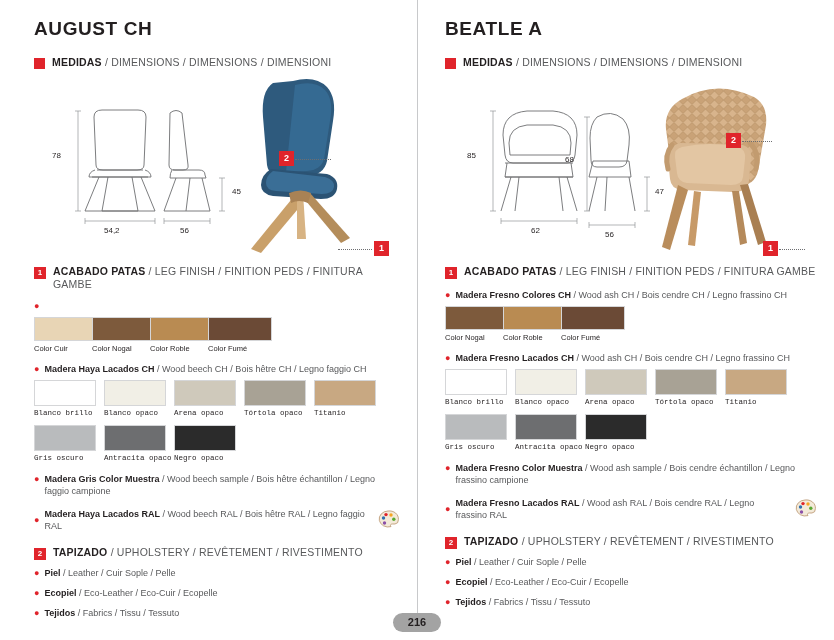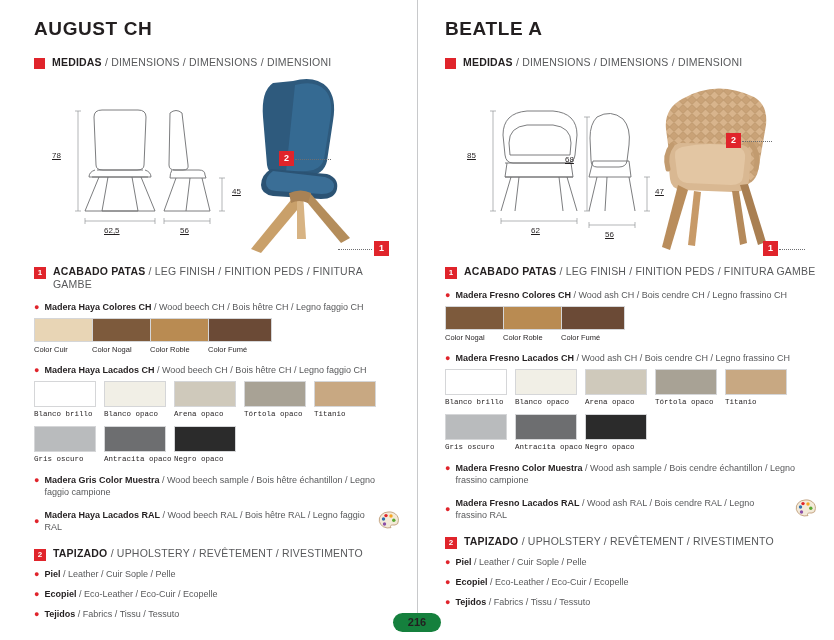"78" .dimlabel { text-decoration: underline -> none }
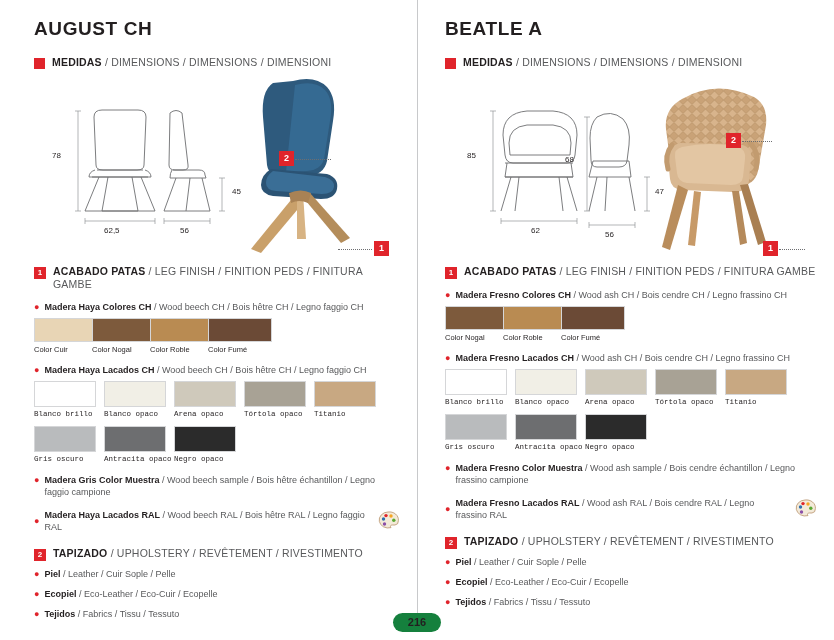"62,5" div.dimlabel { text: 62,5 -> 54,2 }
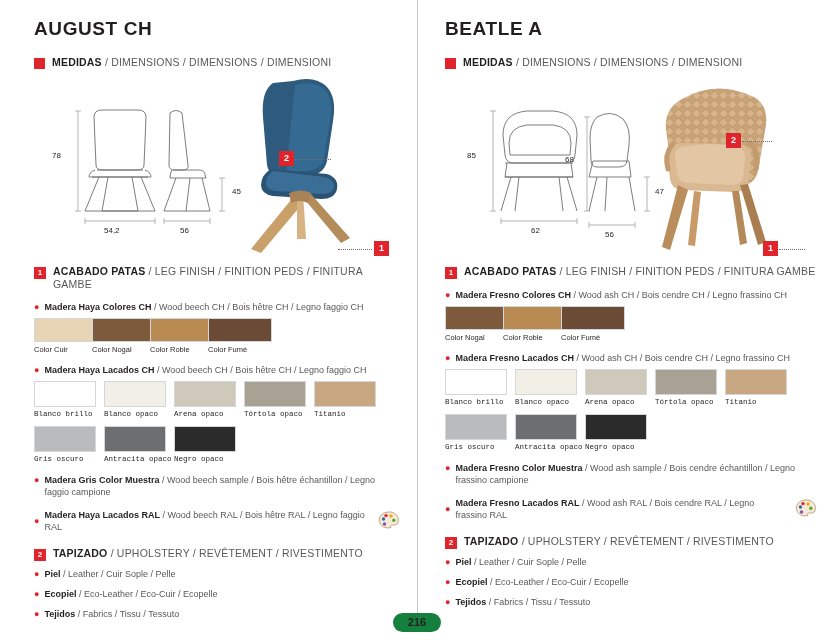"Madera Haya Colores CH /" span.bullet-txt { html: <span> <b>Madera Haya Colores CH</b> <span>/ Wood beech CH / Bois hêtre CH / Legno faggio CH</span> </span> -> none }
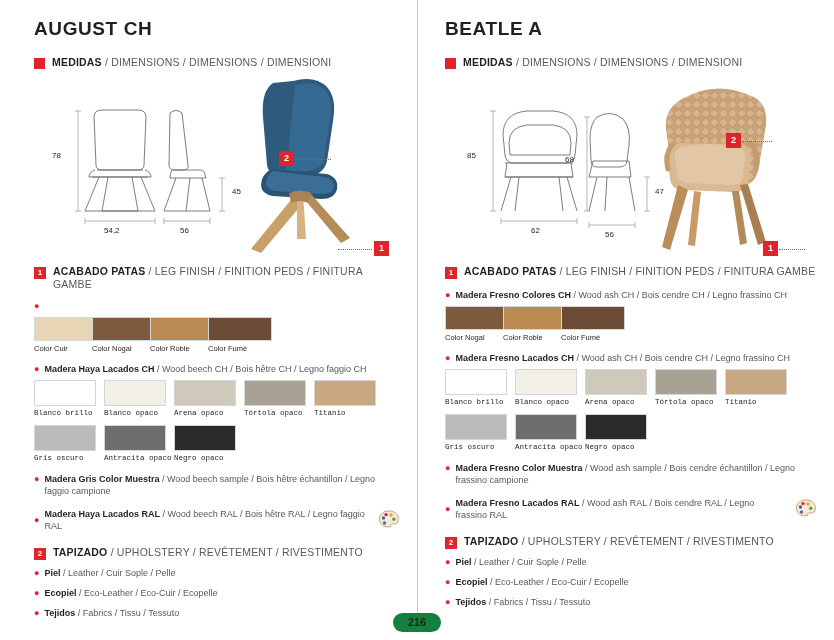"216" .pagenum { background: #15803d -> #a3a3a3 }
